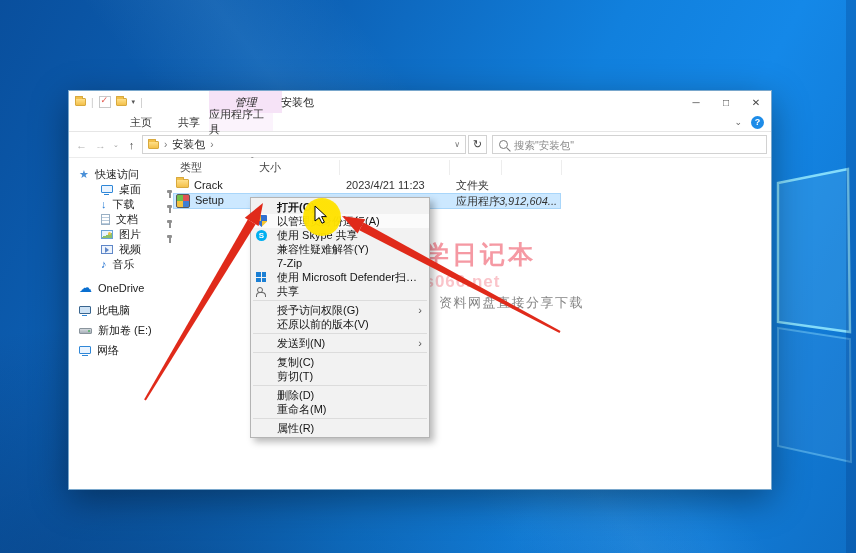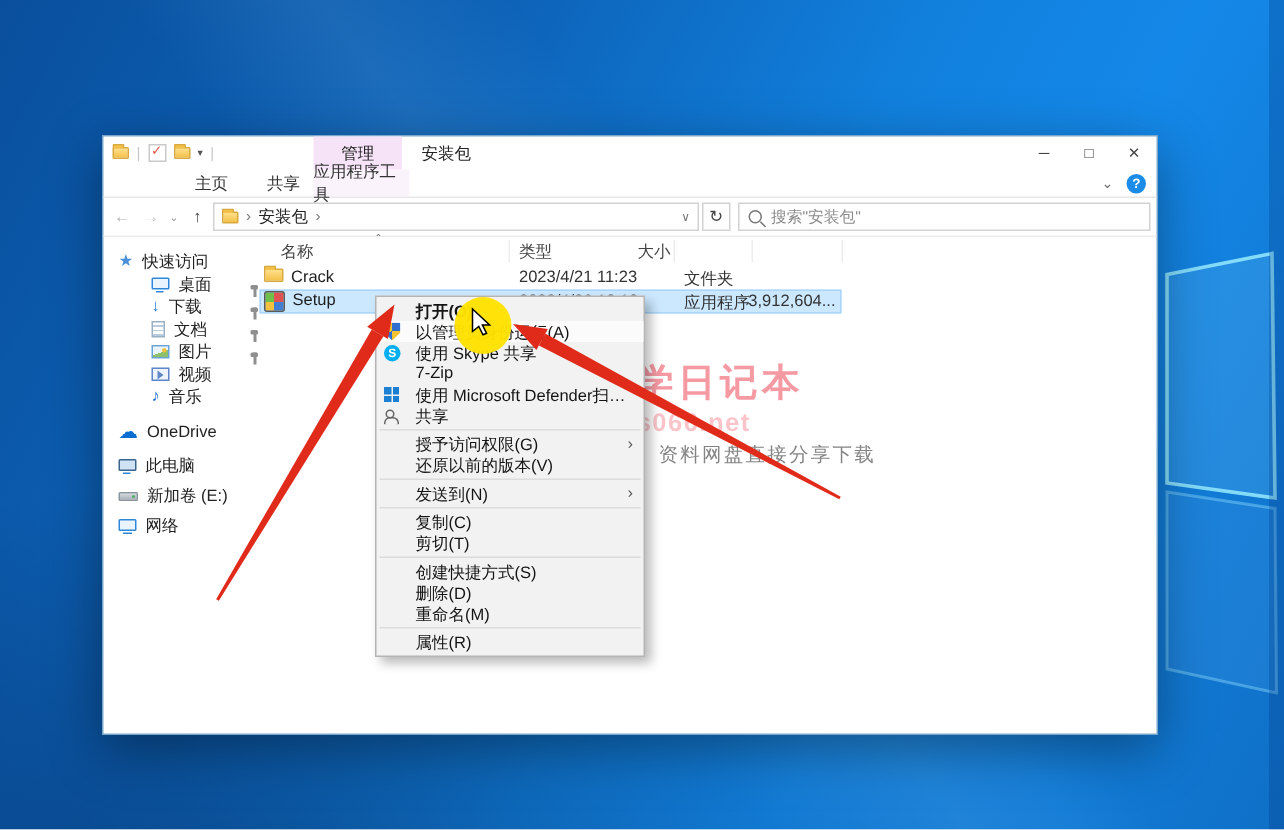"管理" .ctxgroup { font-style: none -> italic; width: 59px -> 73px }
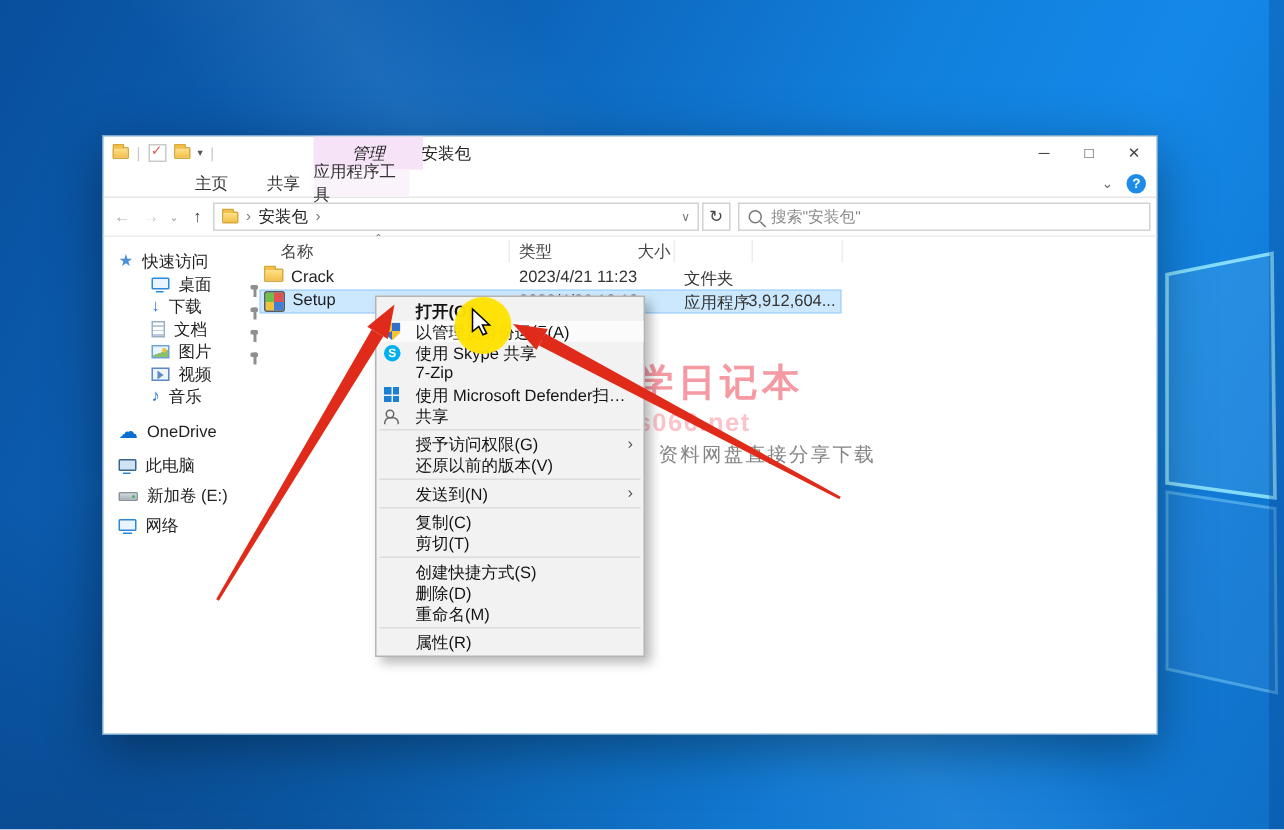"名称" div.col { html: <div>名称</div> -> none }
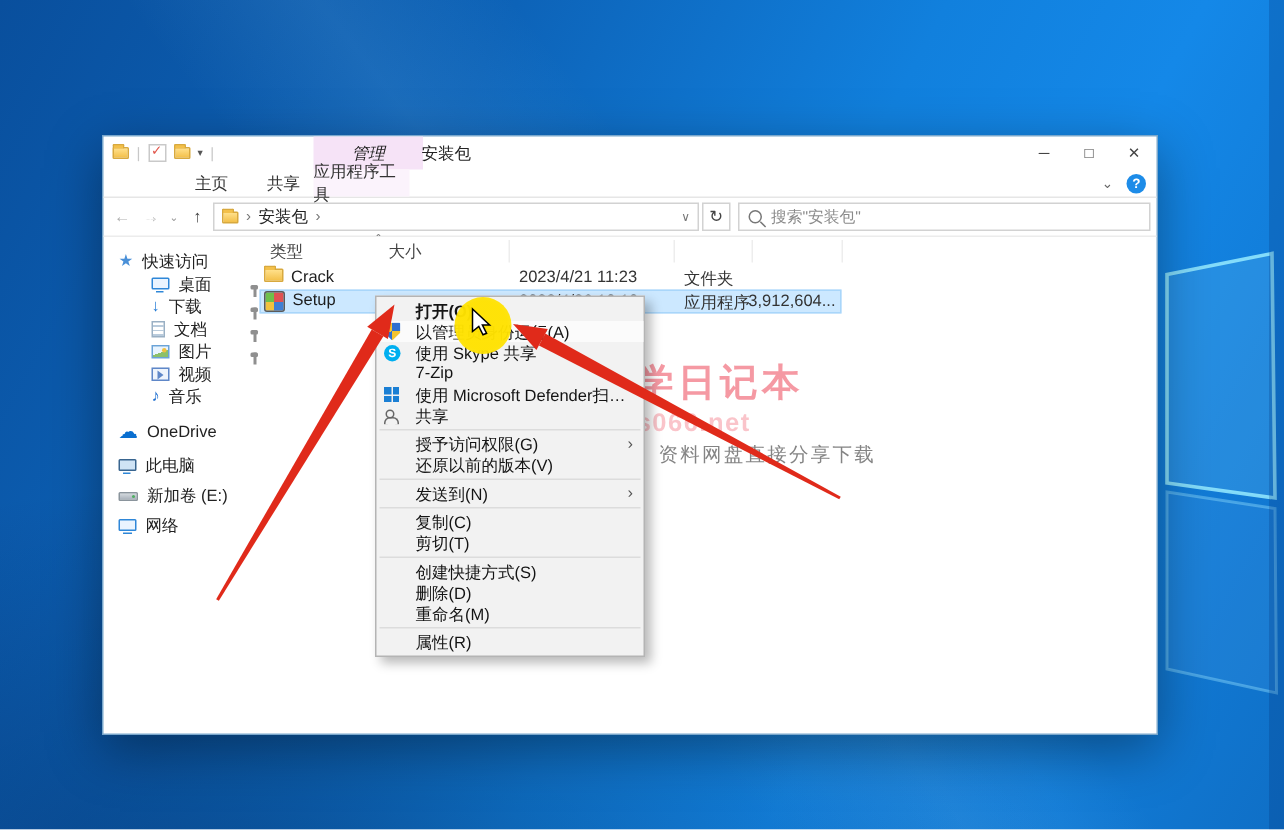"3,912,604..." .fcell.c-size { font-style: none -> italic }
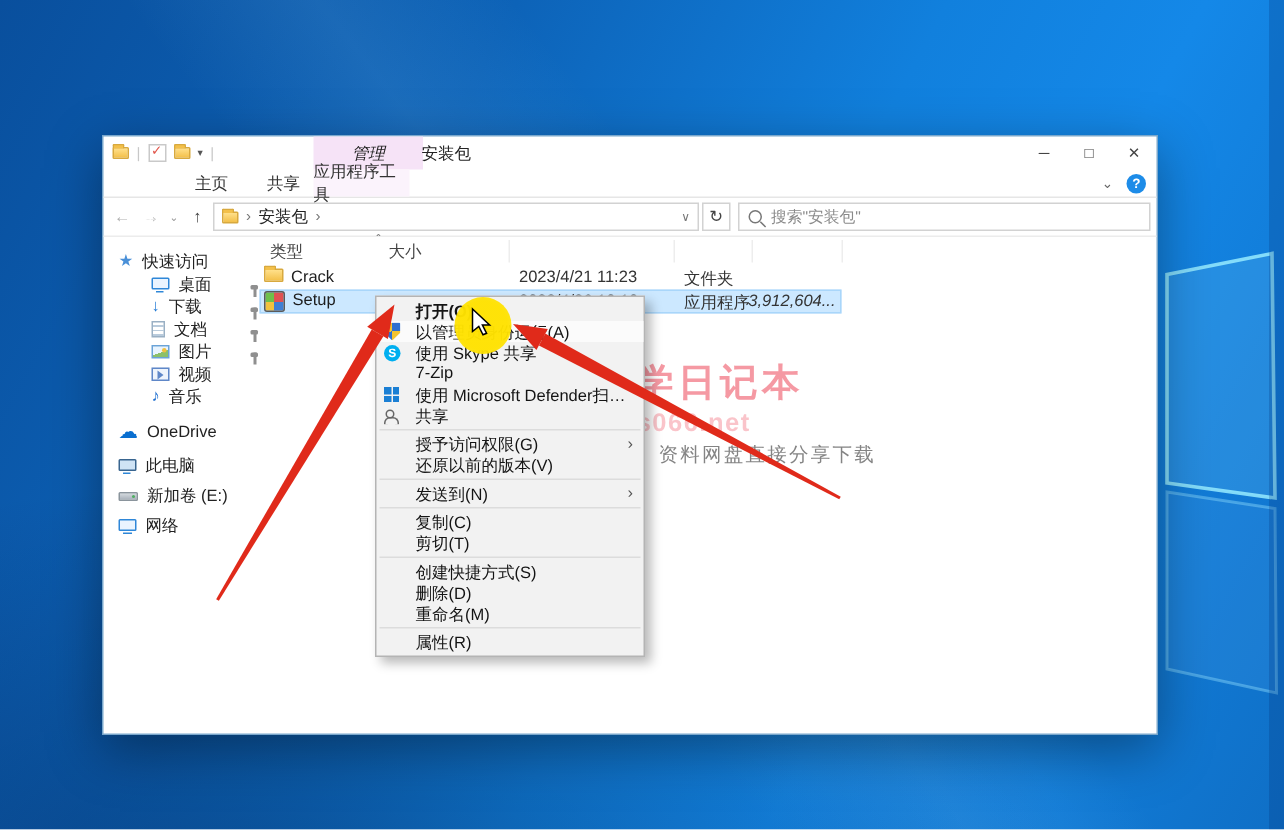"兼容性疑难解答(Y)" div.mi { html: none -> <div> <span></span> <span>兼容性疑难解答(Y)</span> </div> }
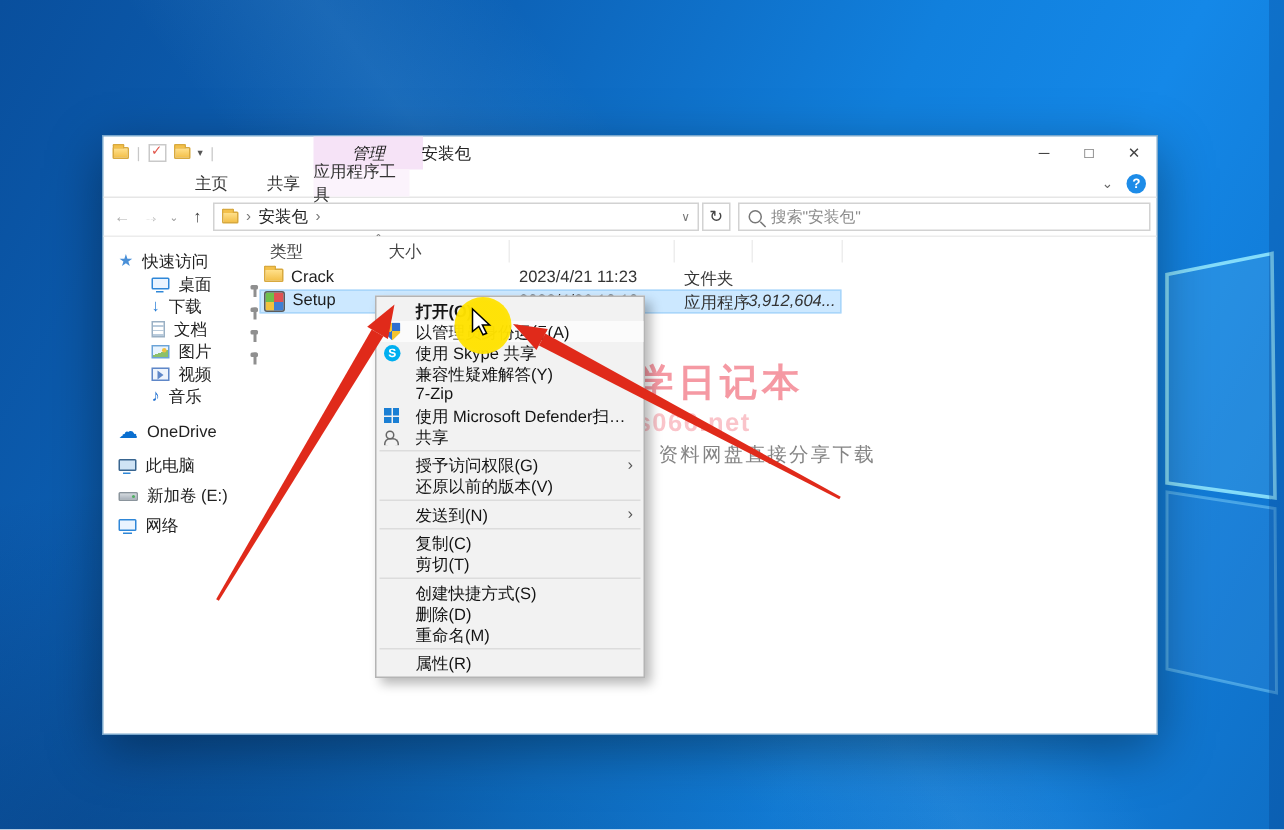"创建快捷方式(S)" div.mi { html: <div> <span></span> <span>创建快捷方式(S)</span> </div> -> none }
